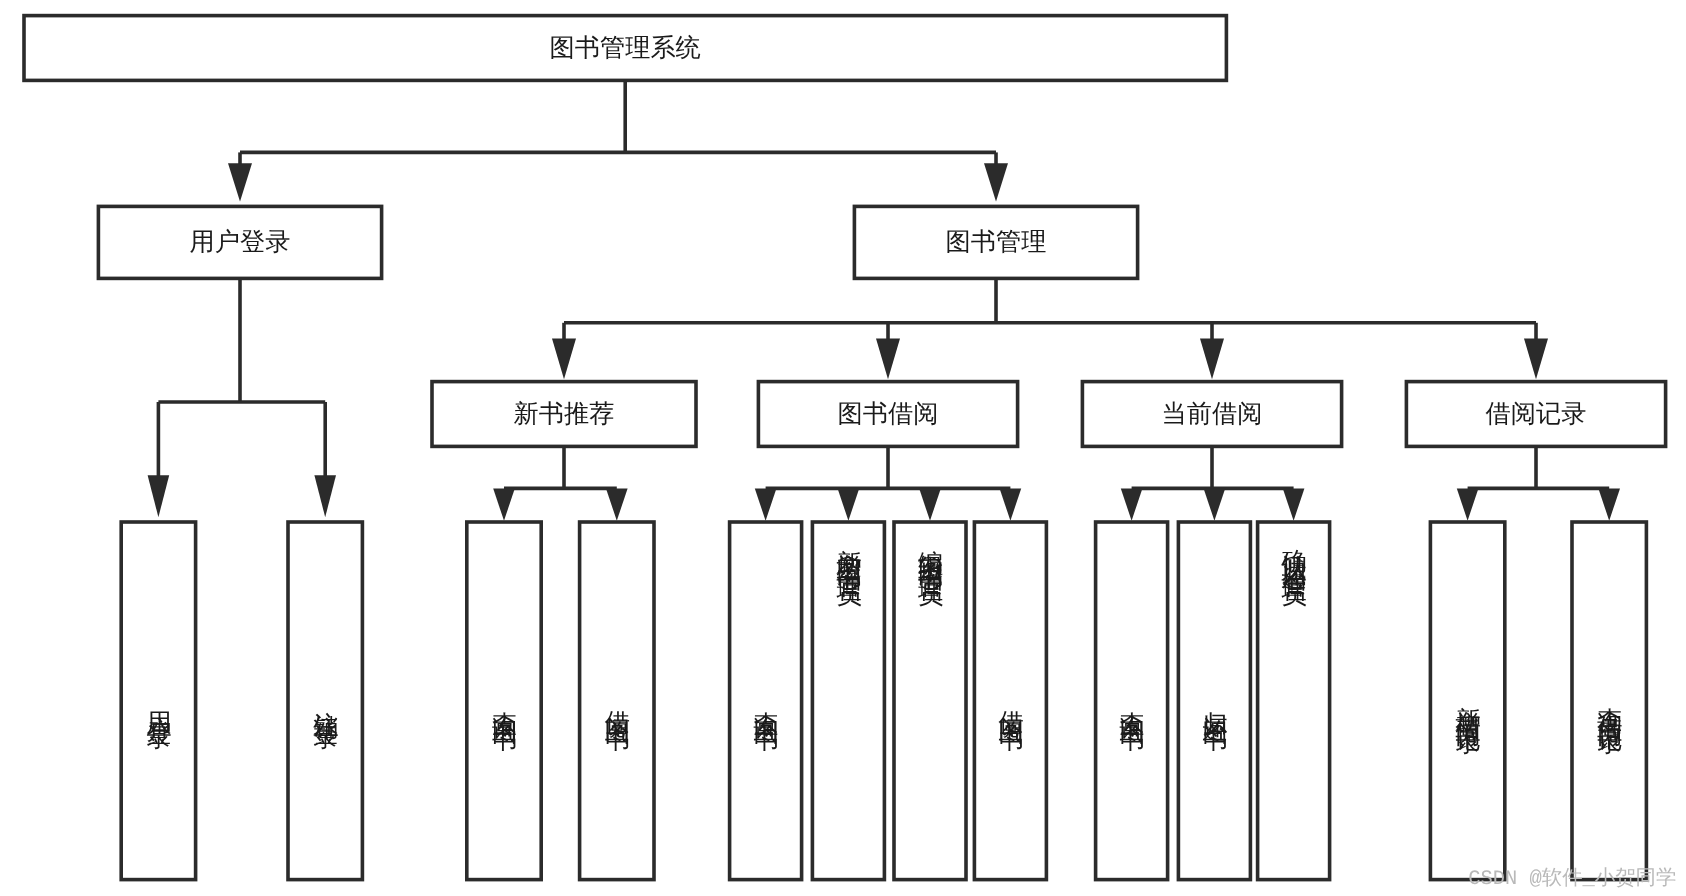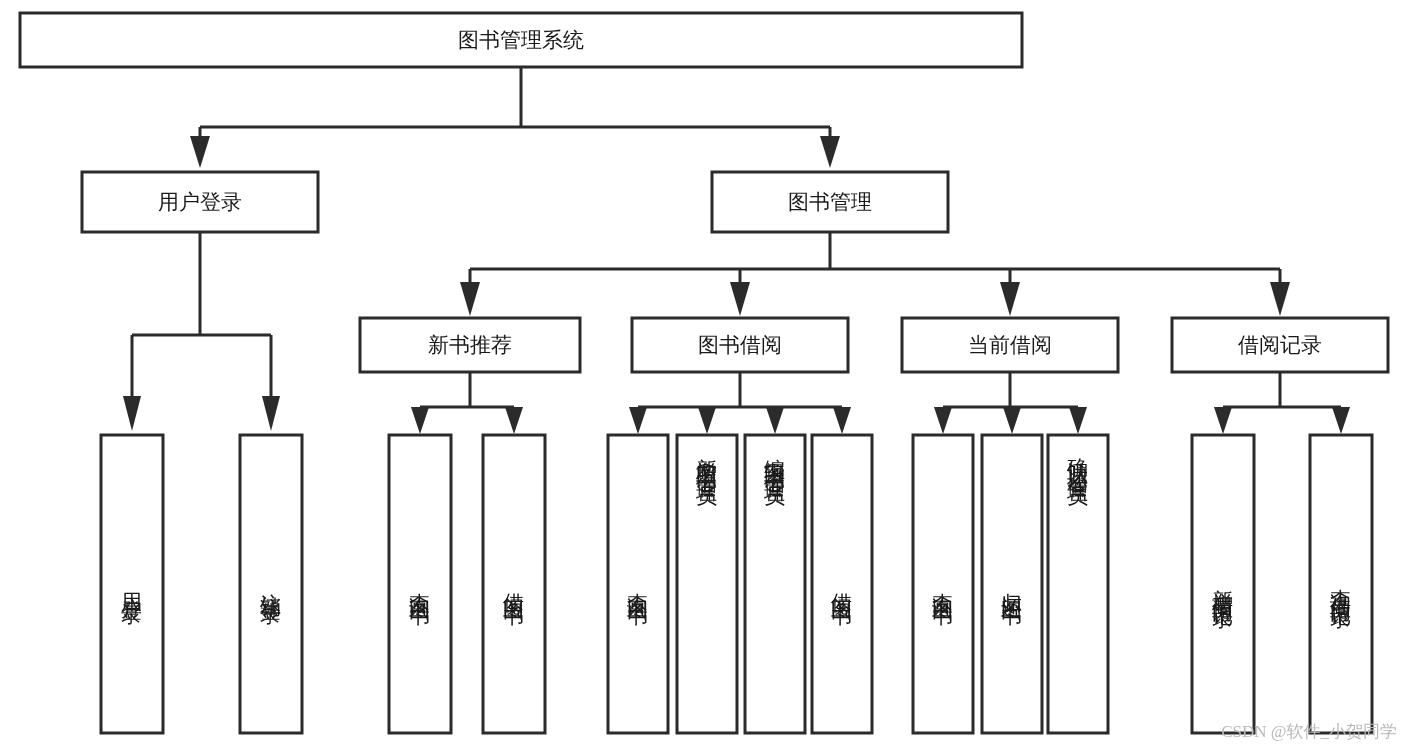"CSDN @软件_小贺同学" .watermark { font-family: Liberation Serif, serif -> Liberation Mono, monospace }
